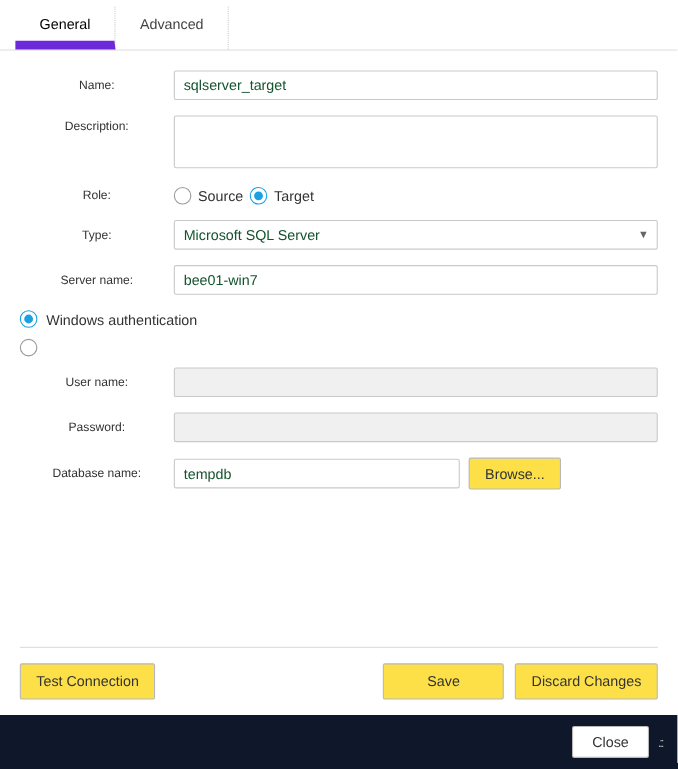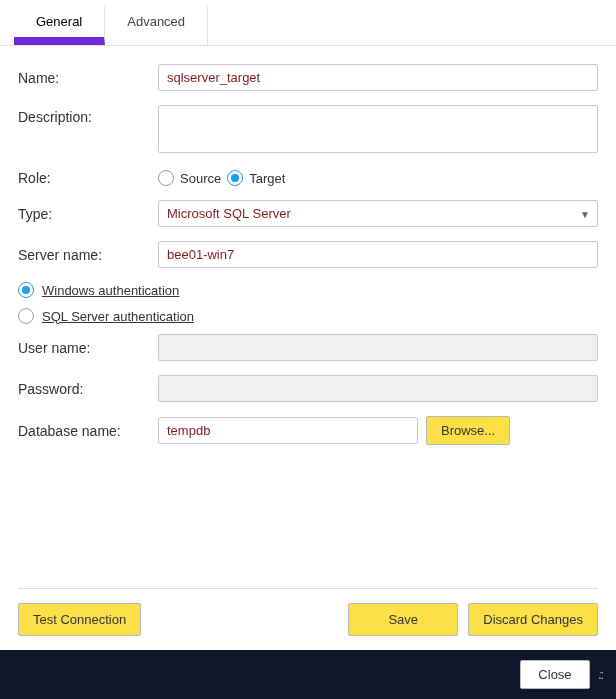"Name:" .label { font-size: 14px -> 11px; text-align: none -> center }
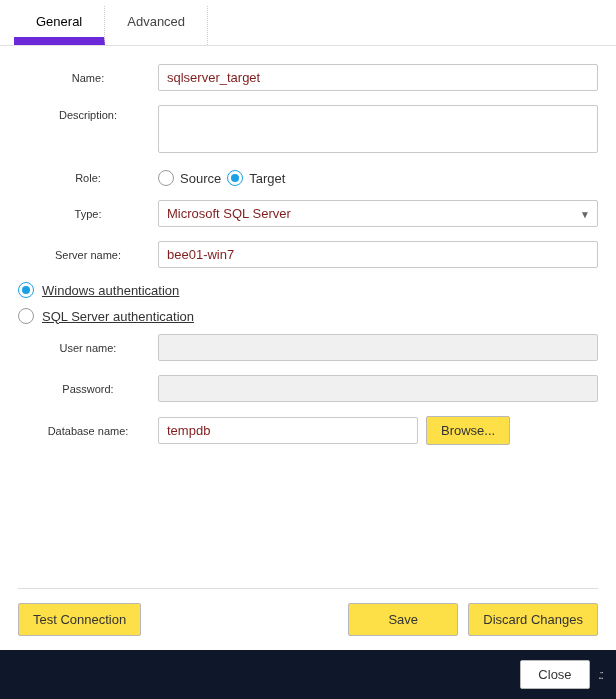"sqlserver_target" input[type="text"], input[type="password"], textarea, select { color: #7f1d1d -> #14532d }
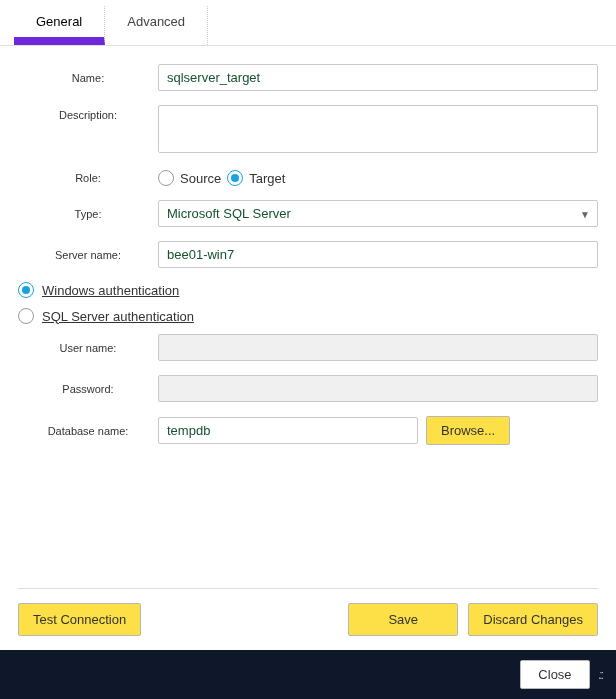"Windows authentication" .auth-opt { text-decoration: underline -> none }
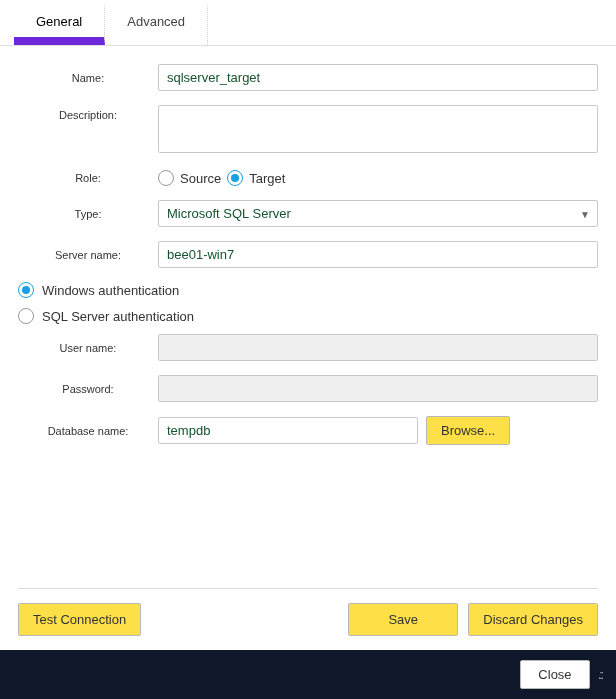"SQL Server authentication" span { html: <span>SQL Server authentication</span> -> none }
